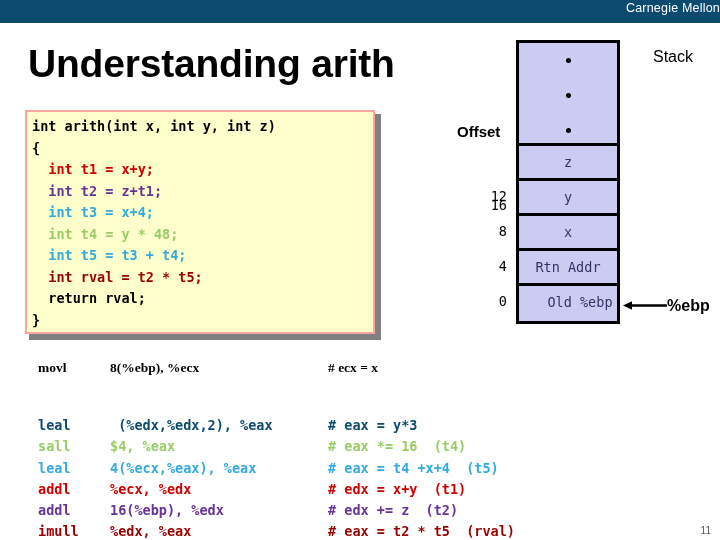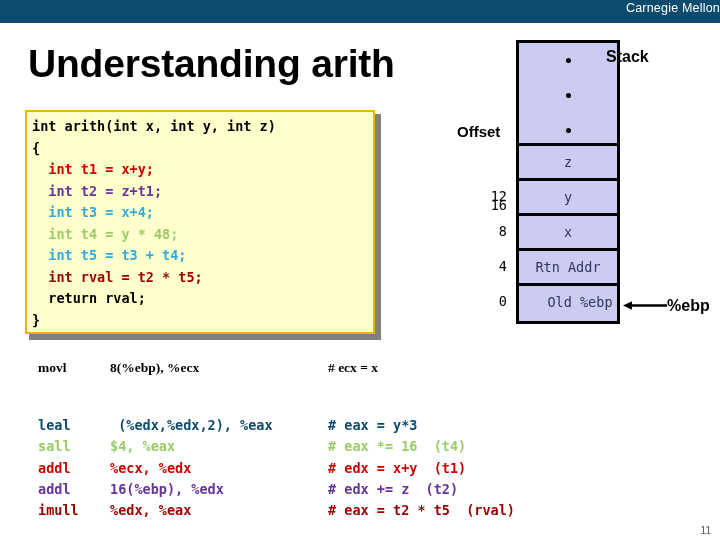"Stack" #stack-label { font-weight: bold -> normal; left: 606px -> 653px }
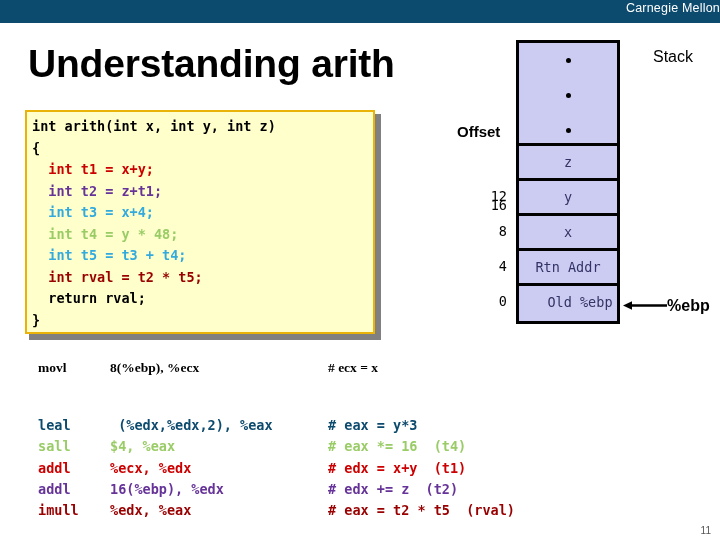"int arith(int x, int y," #code-box { border: 2px solid #eab308 -> 2px solid #fca5a5 }
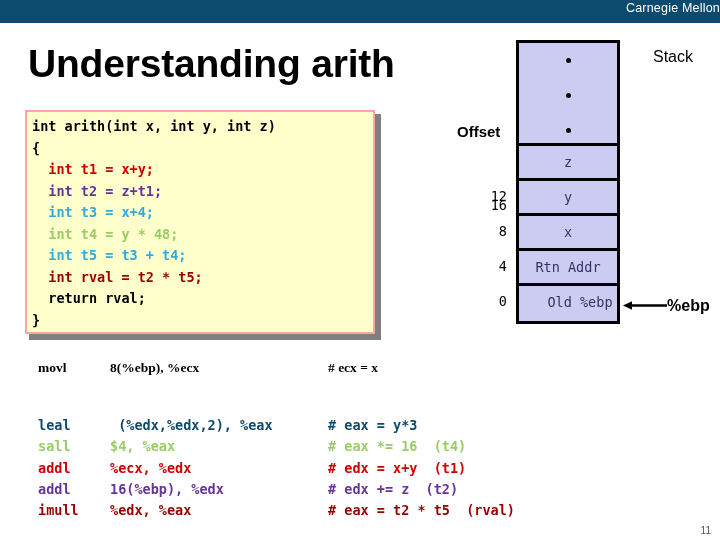"leal 4(%ecx,%eax), %eax # eax" span.asm-row { html: none -> <span><span>leal</span><span>4(%ecx,%eax), %eax</span><span># eax = t4 +x+4 (t5)</span></span> }
